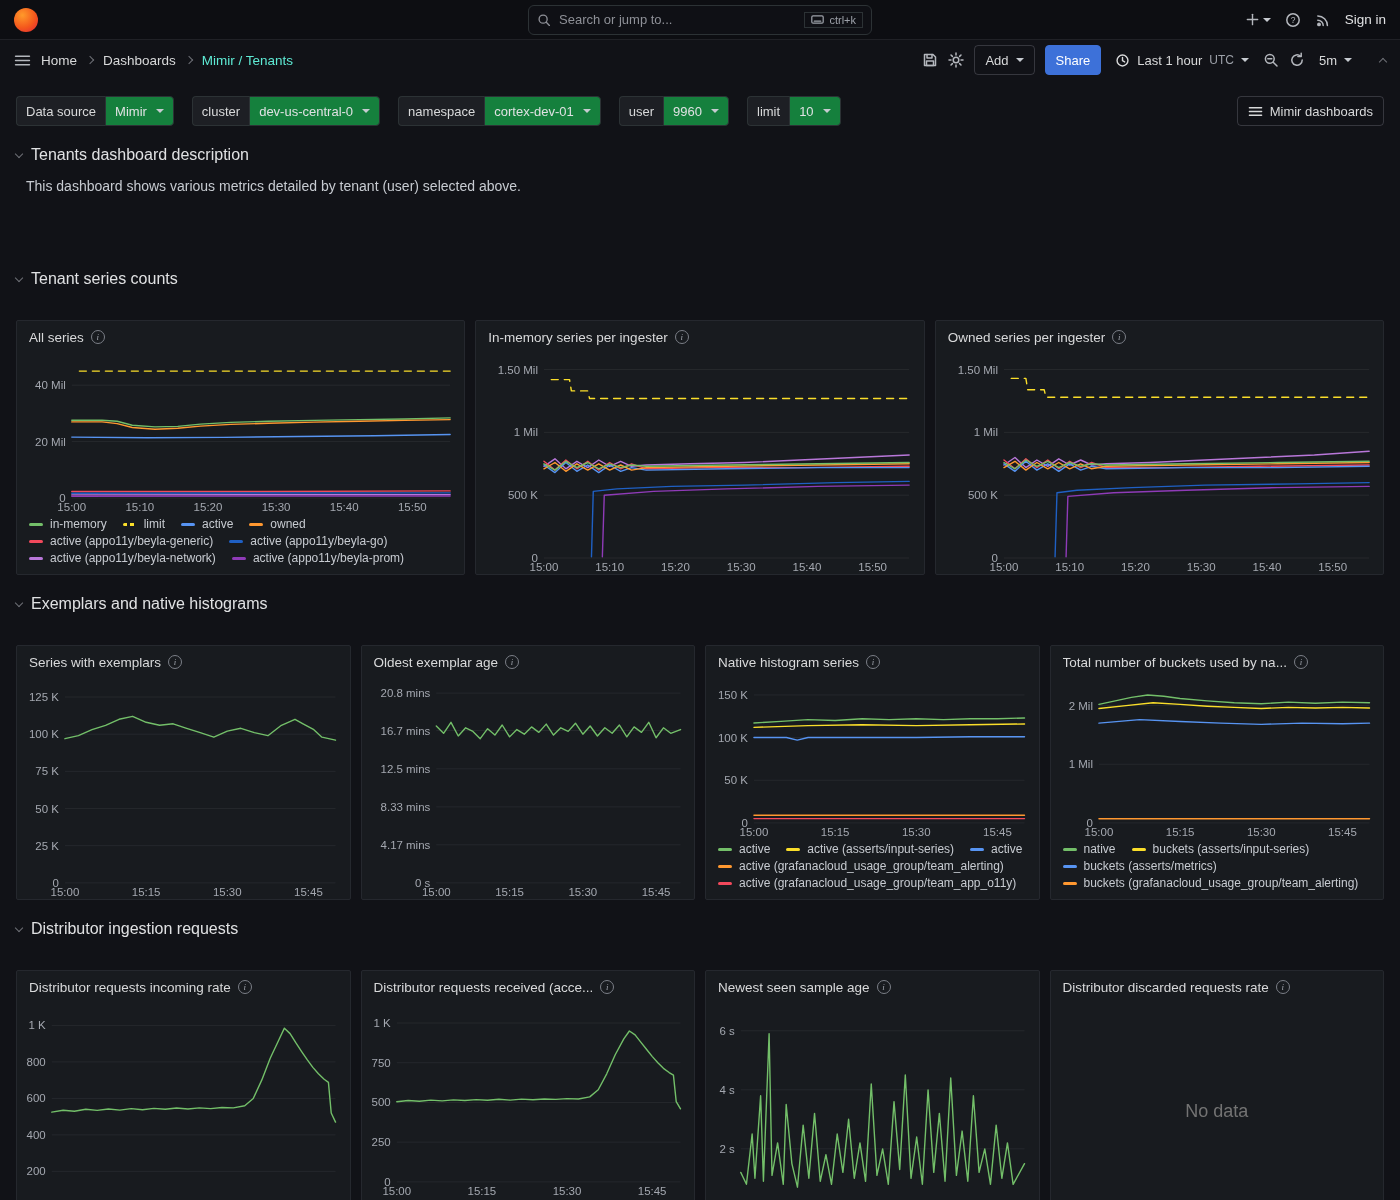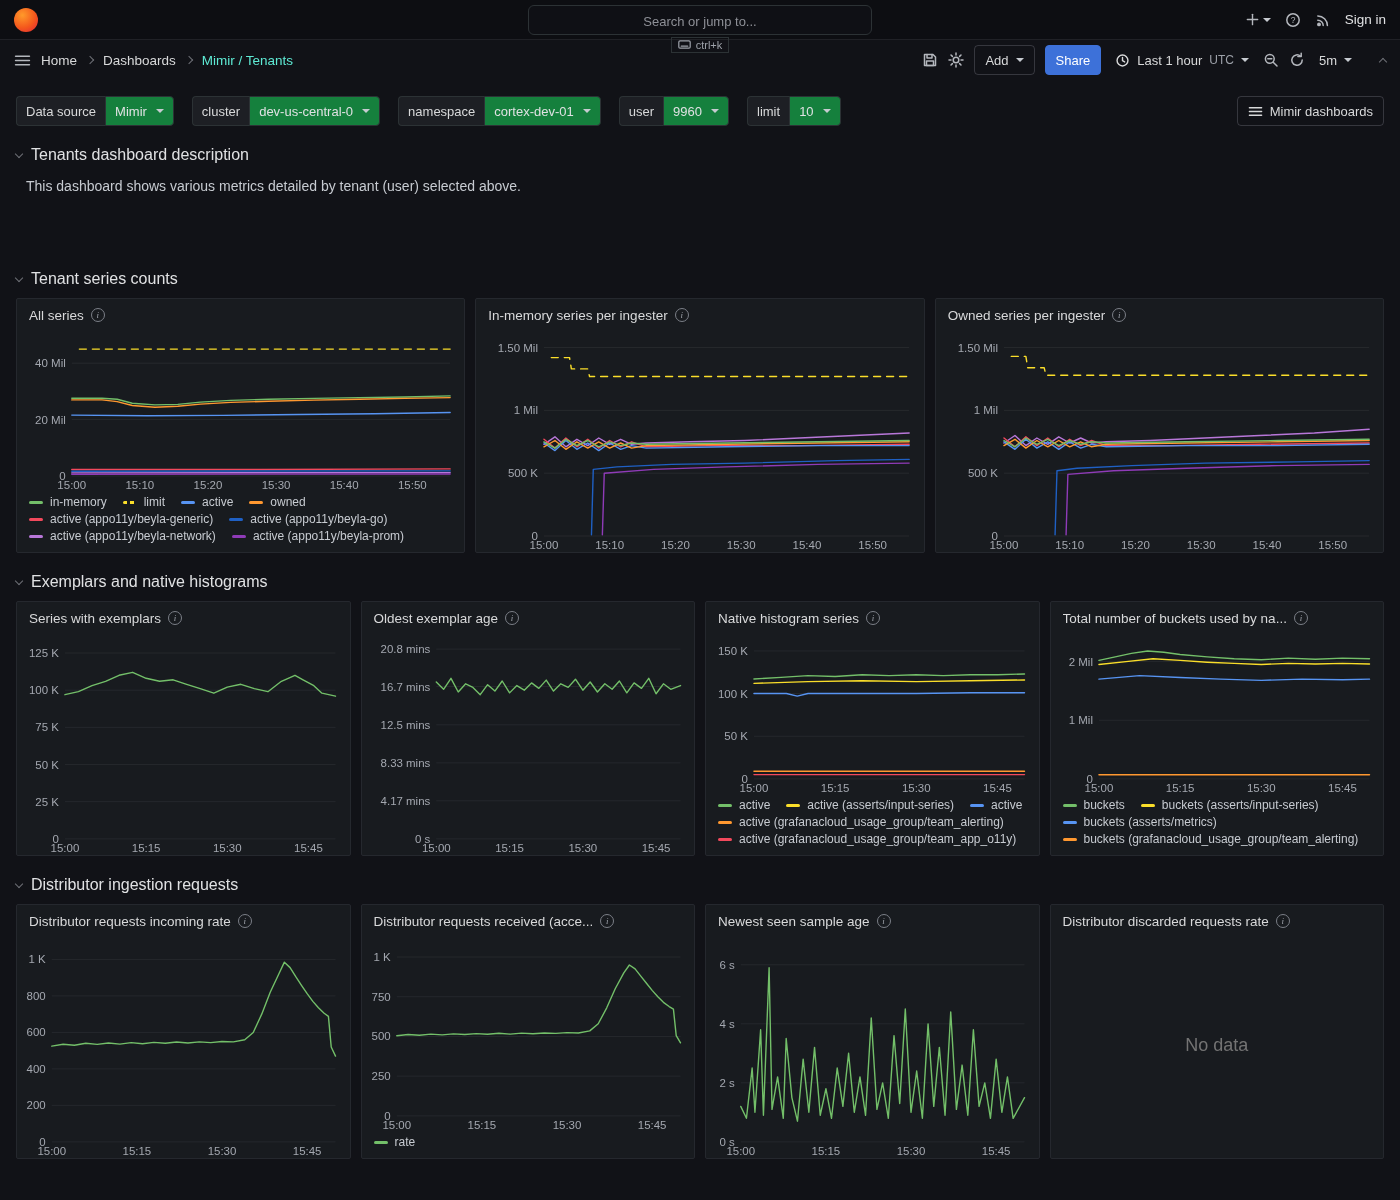"Search or jump to..." .searchbox { flex-direction: column -> none }
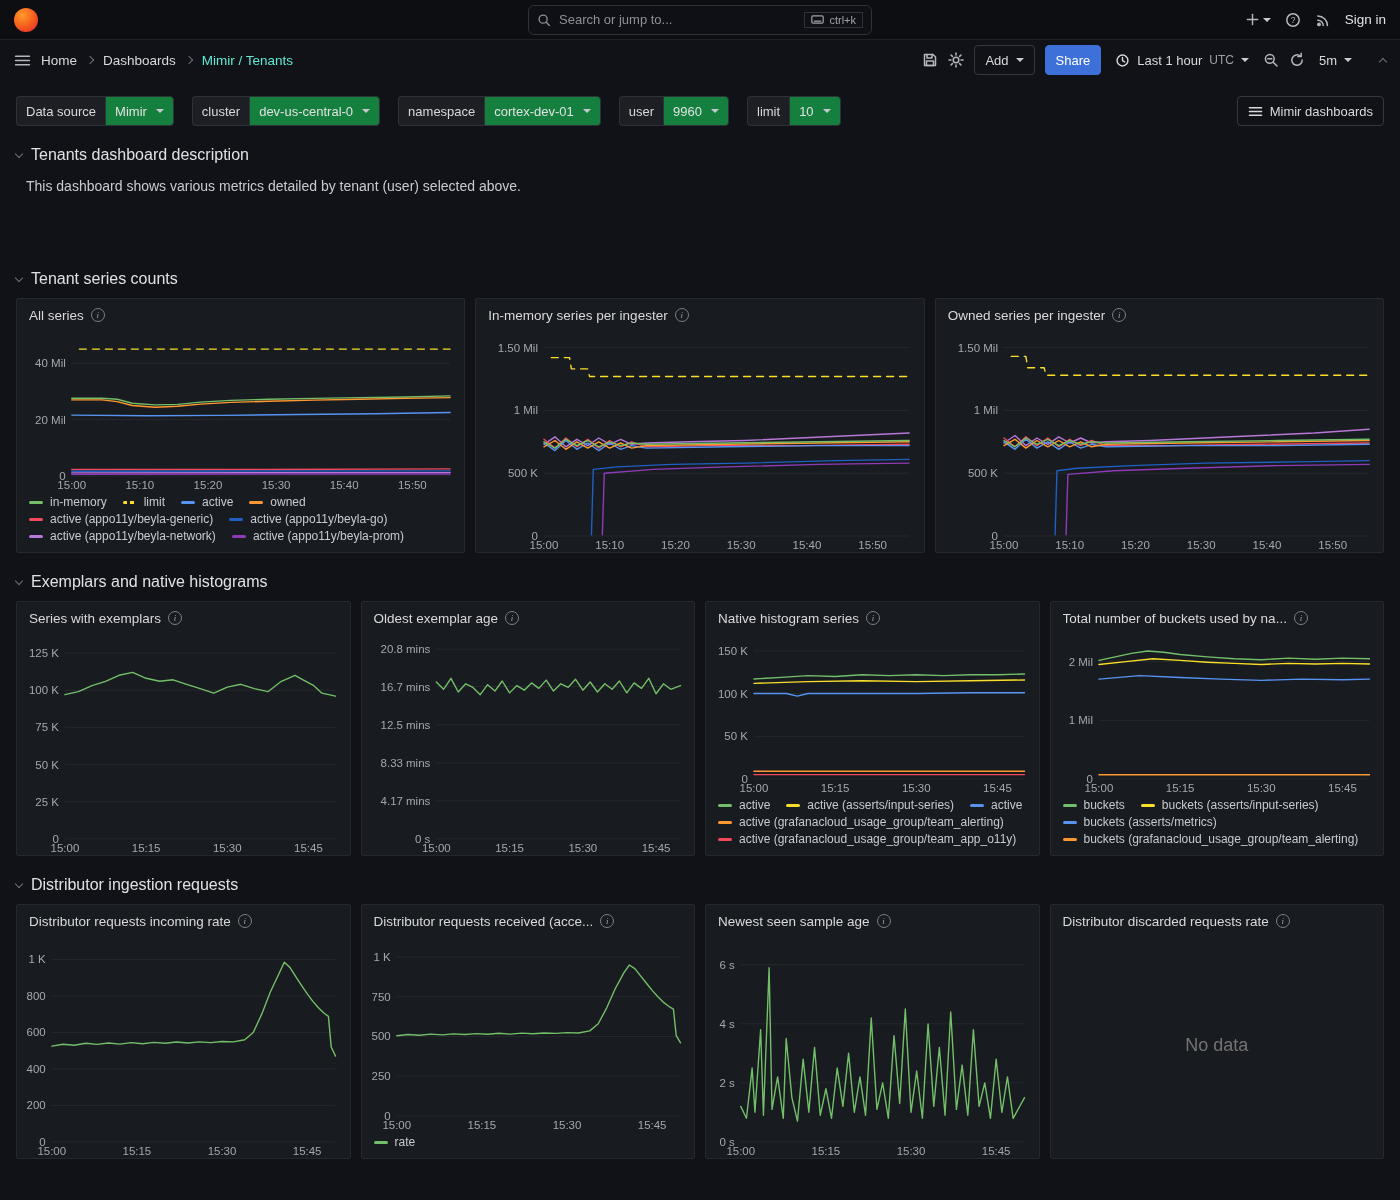"All series" .panel { margin-top: none -> 22px }
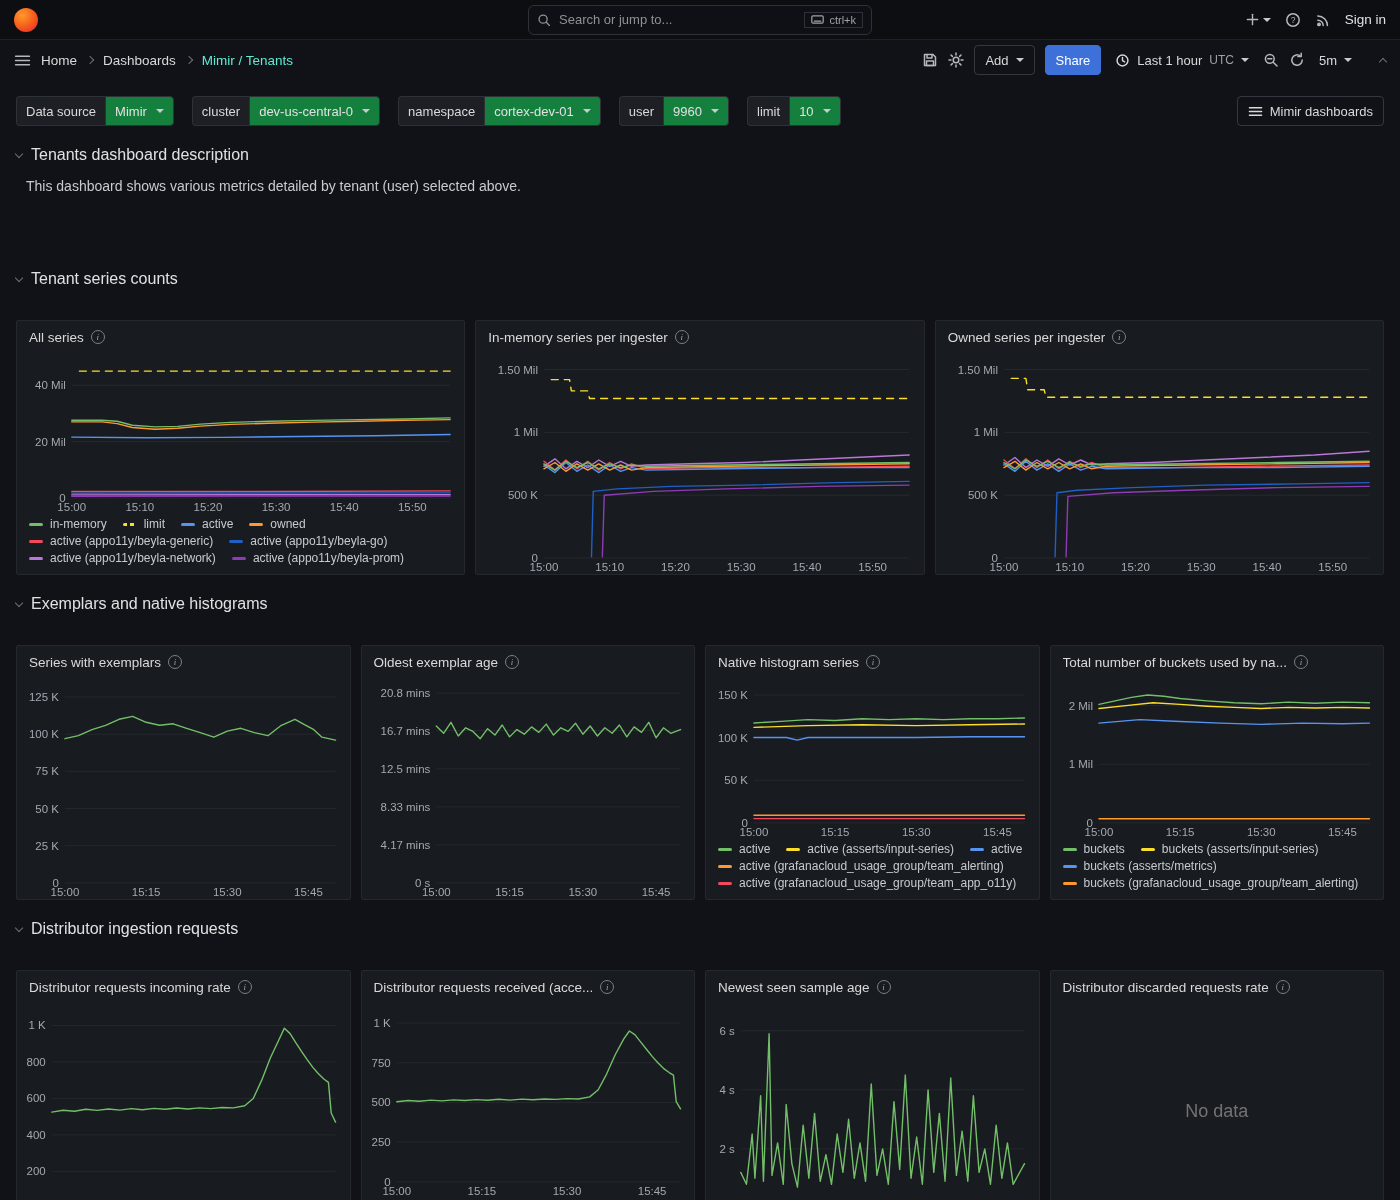"buckets" span.legend-label { text: buckets -> native }
